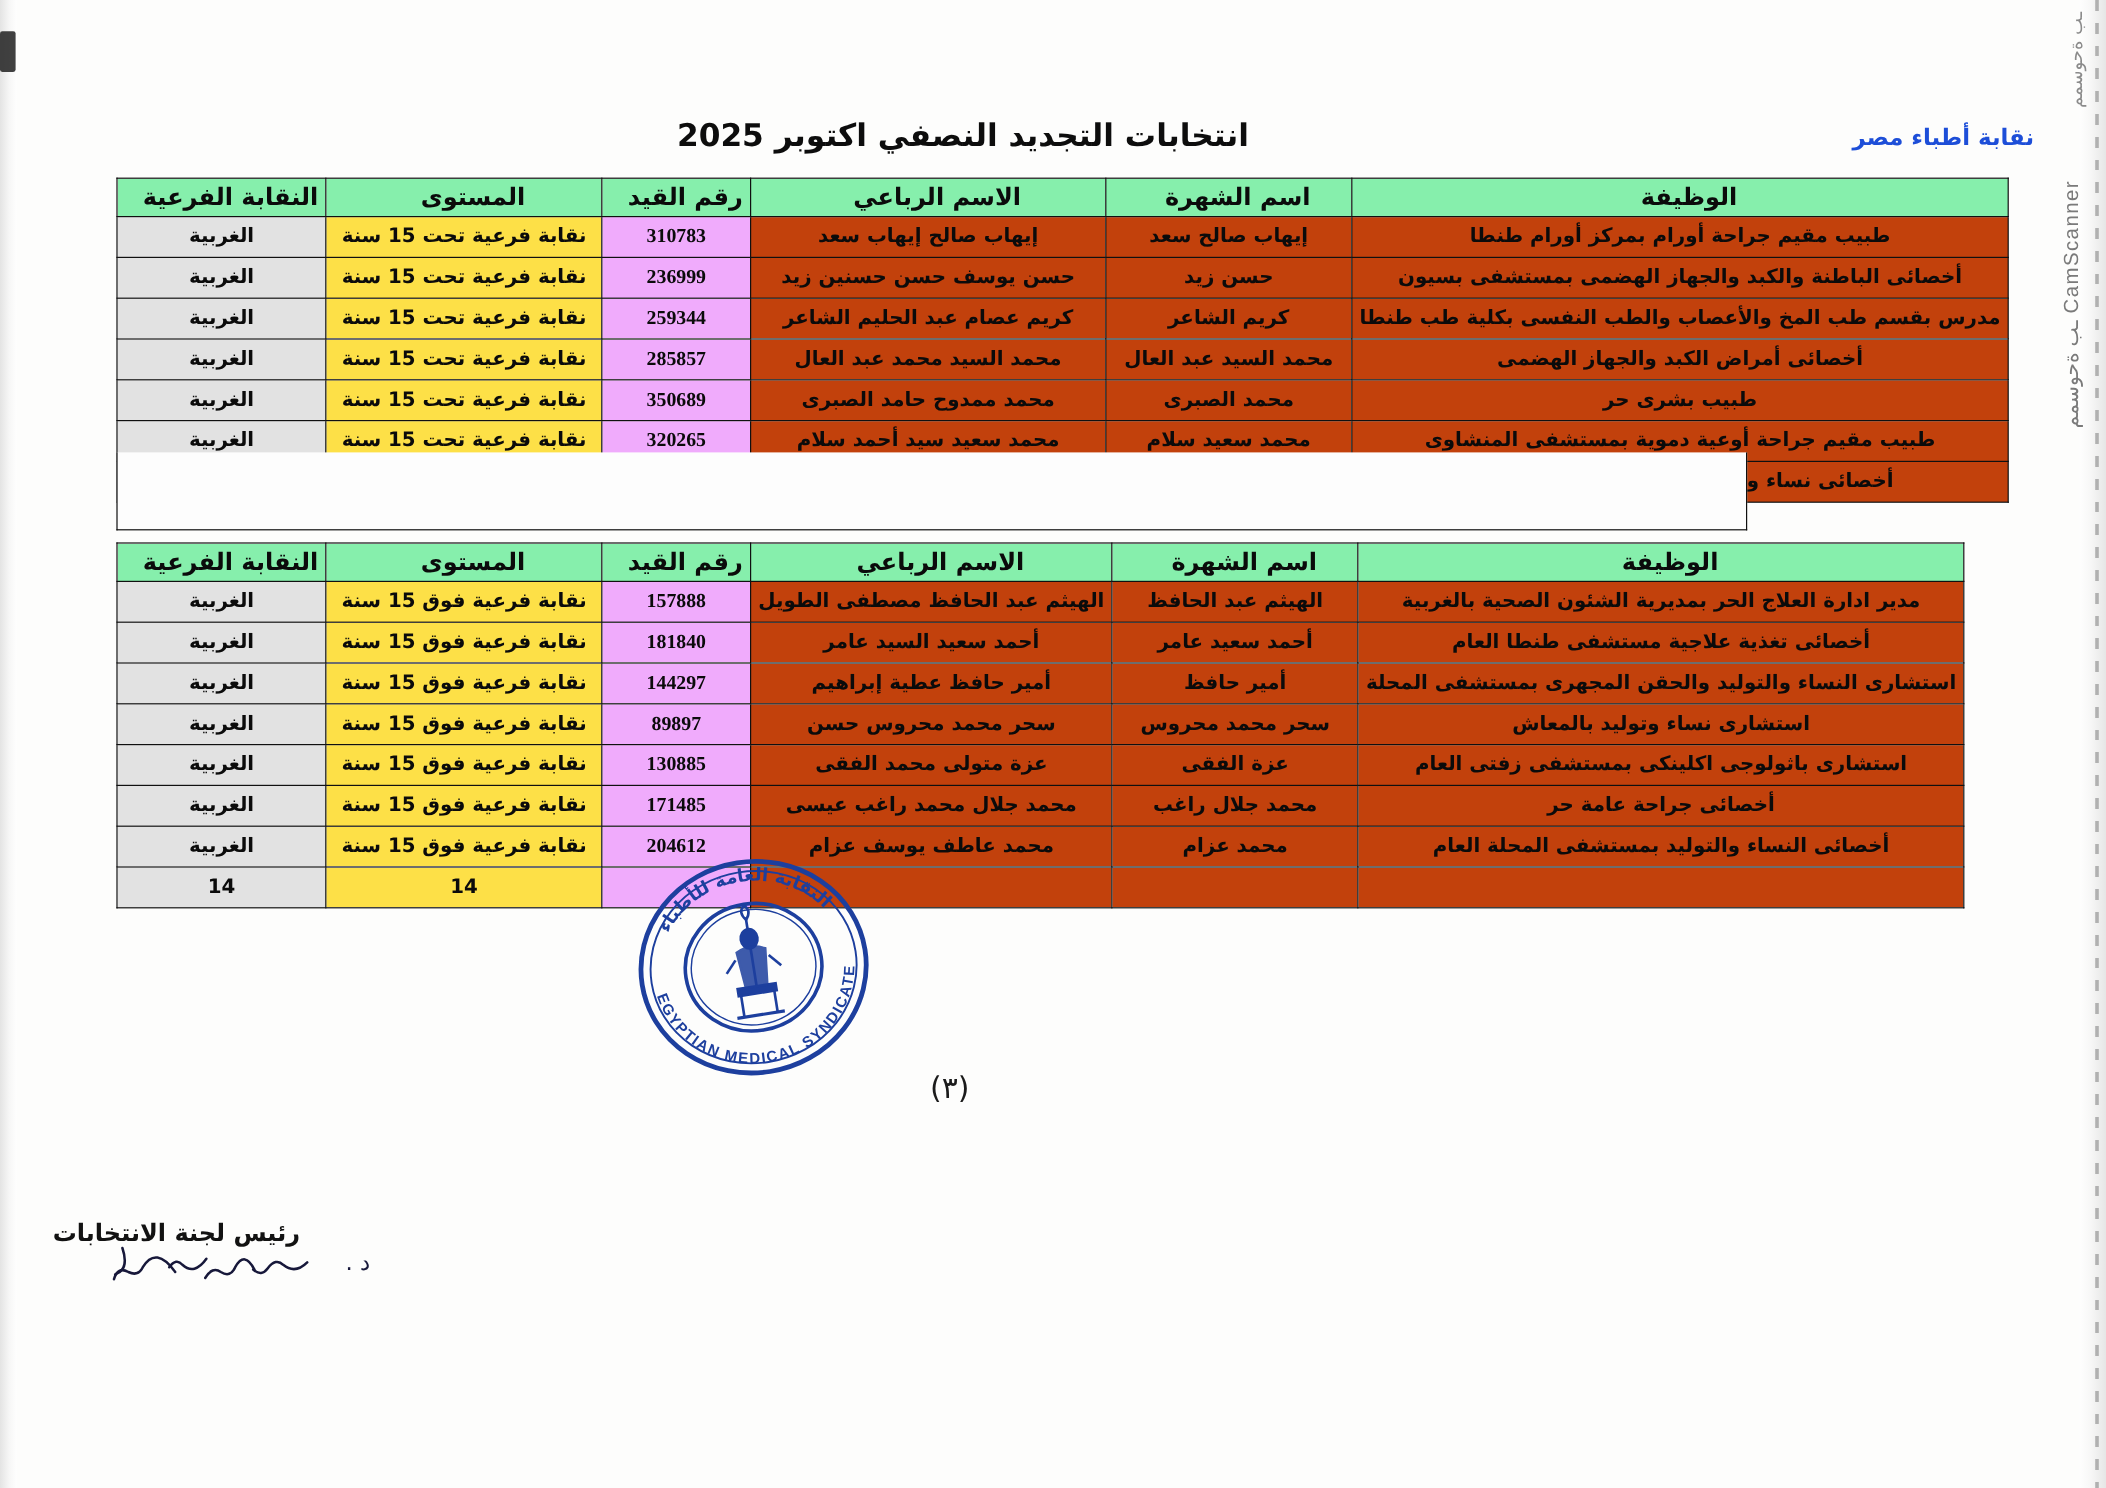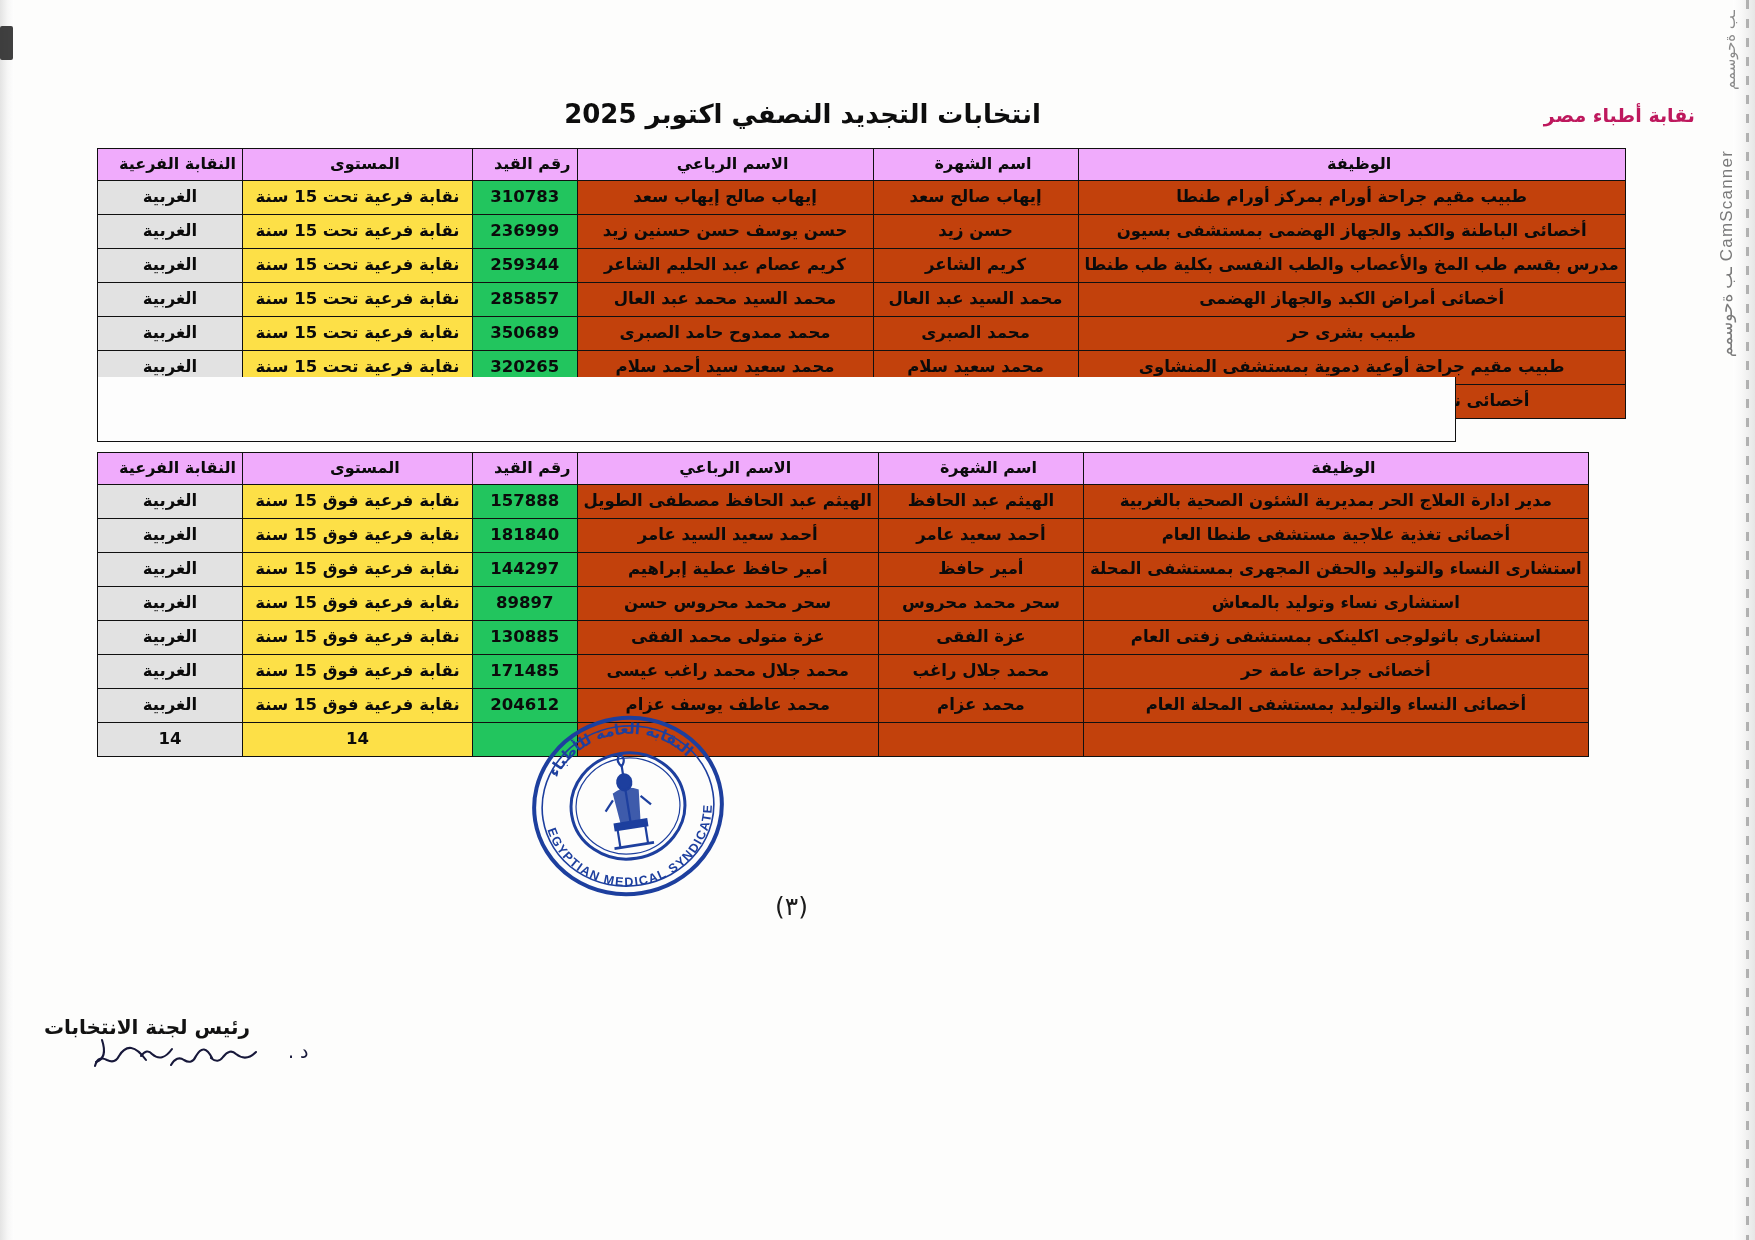"نقابة أطباء مصر" .org-name { color: #be185d -> #1d4ed8 }
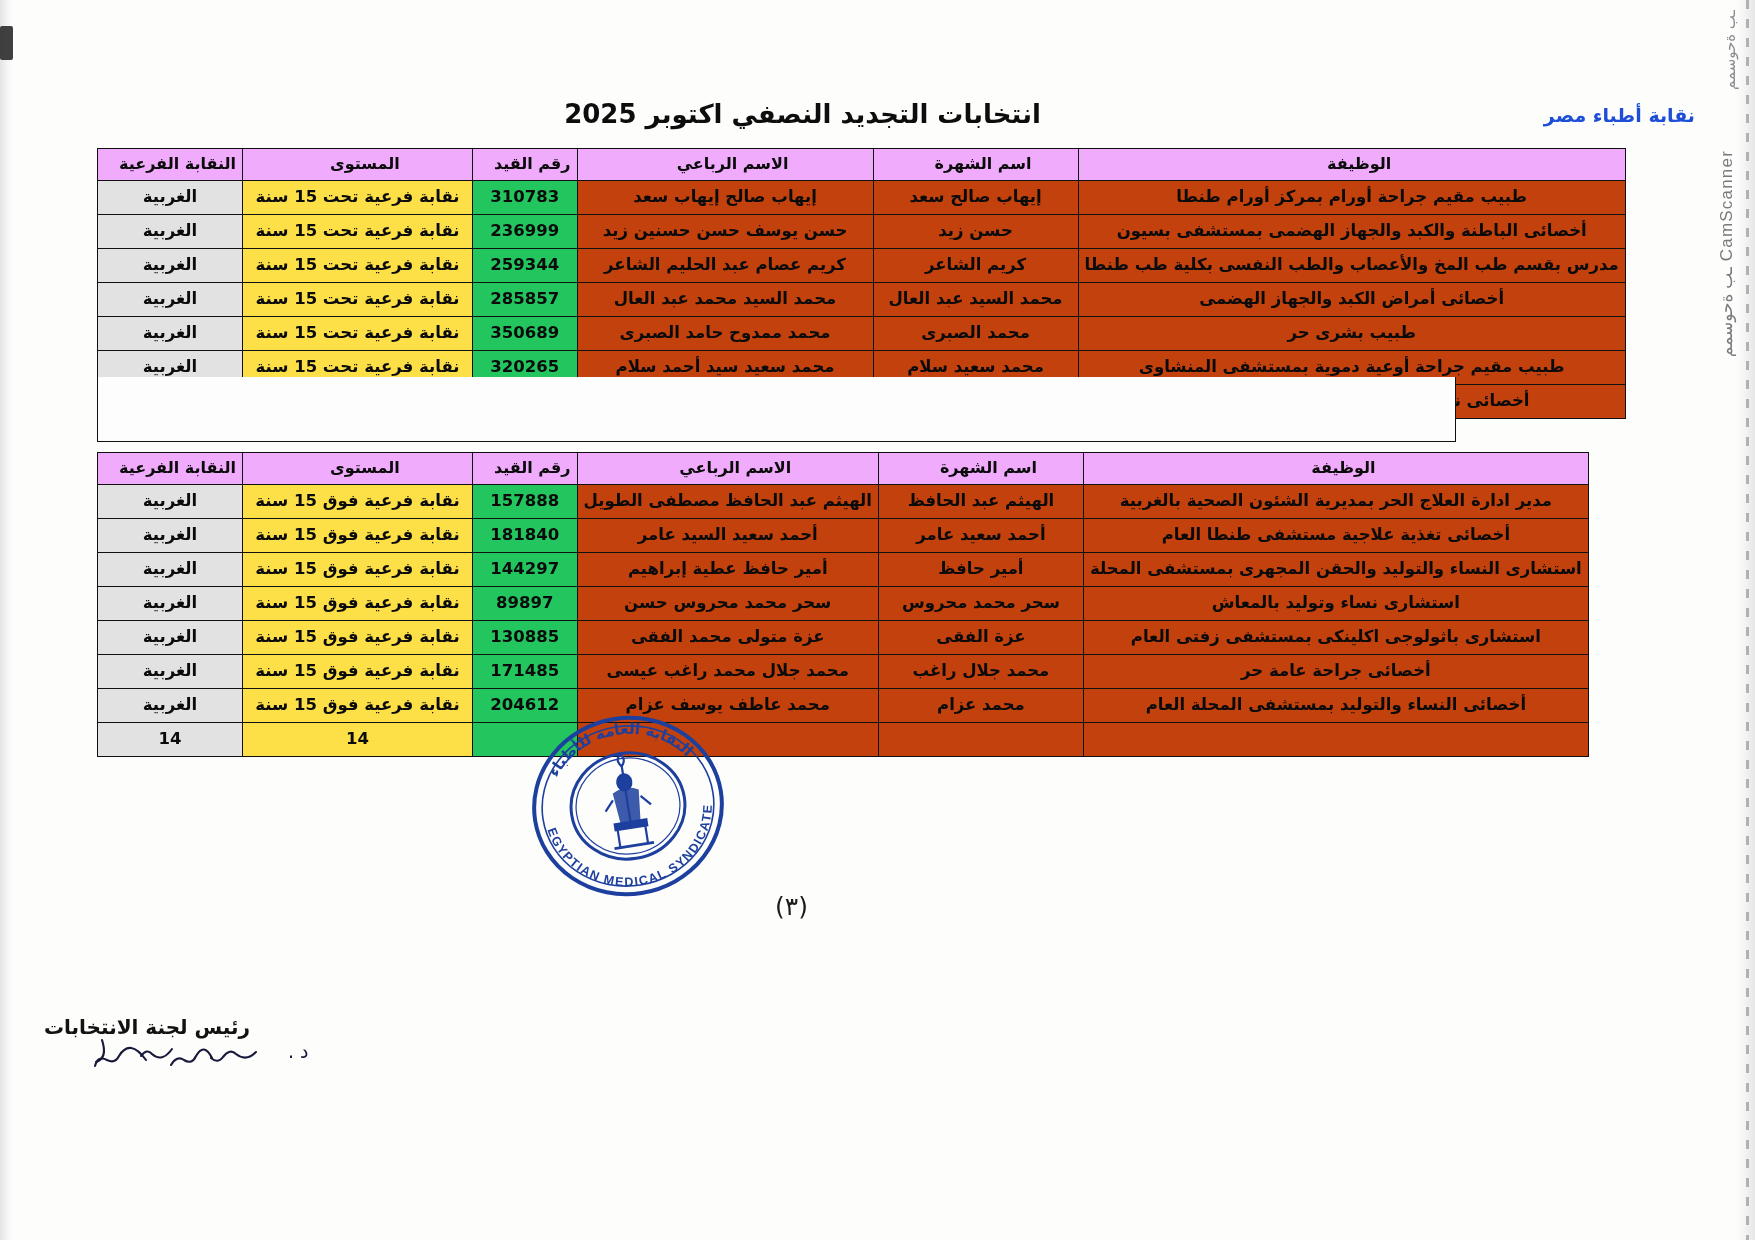"النقابة الفرعية" table.grid thead th { background: #f0abfc -> #86efac; font-size: 16px -> 20px }
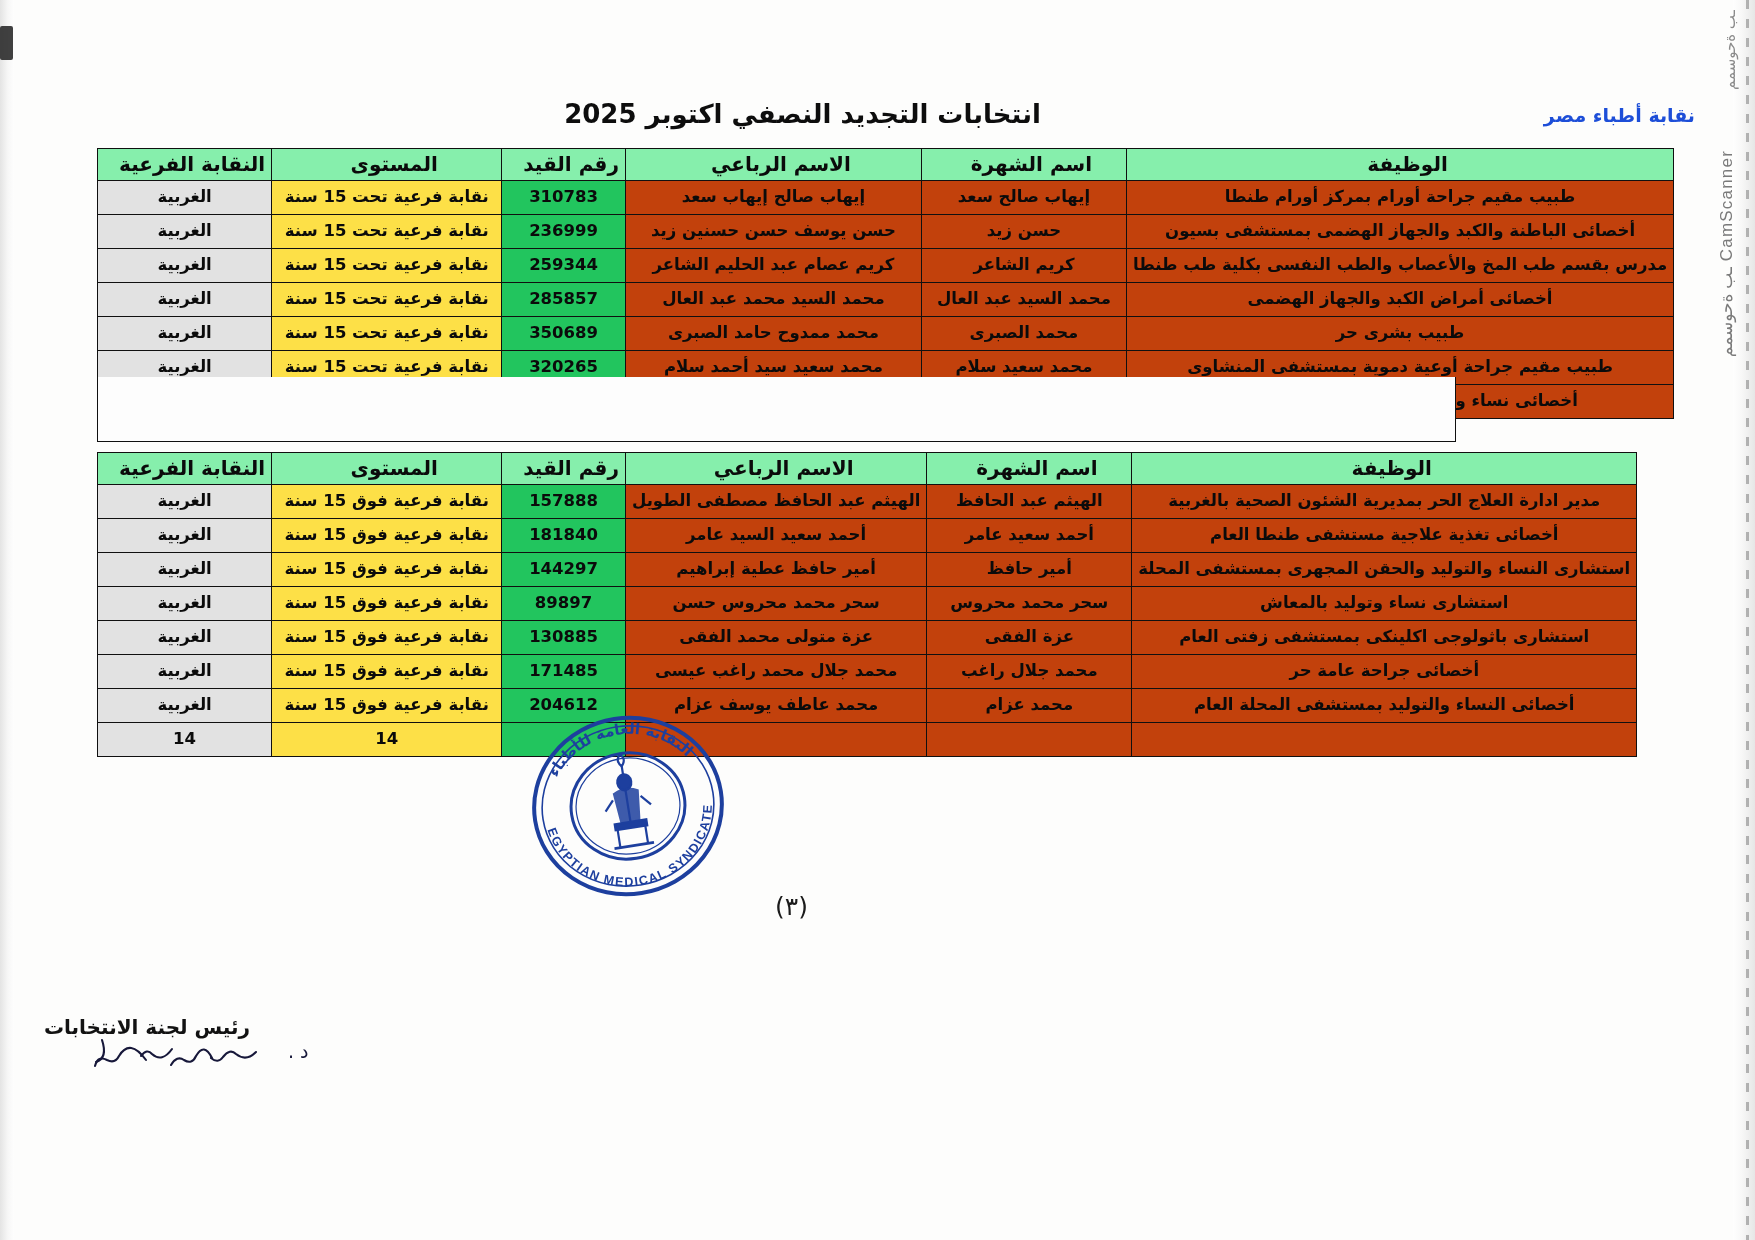"310783" td.reg { background: #22c55e -> #f0abfc; font-family: none -> Liberation Serif, serif }
